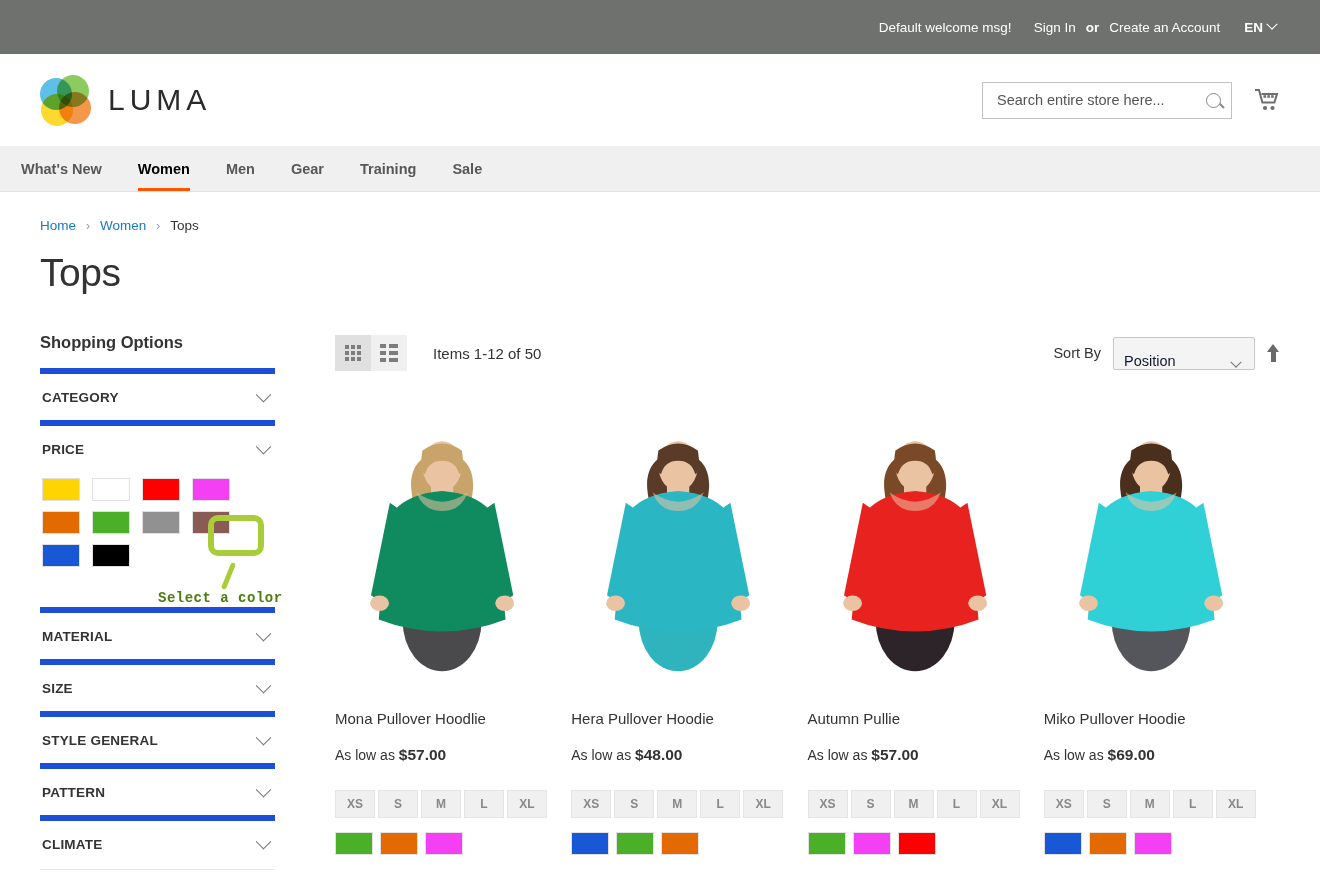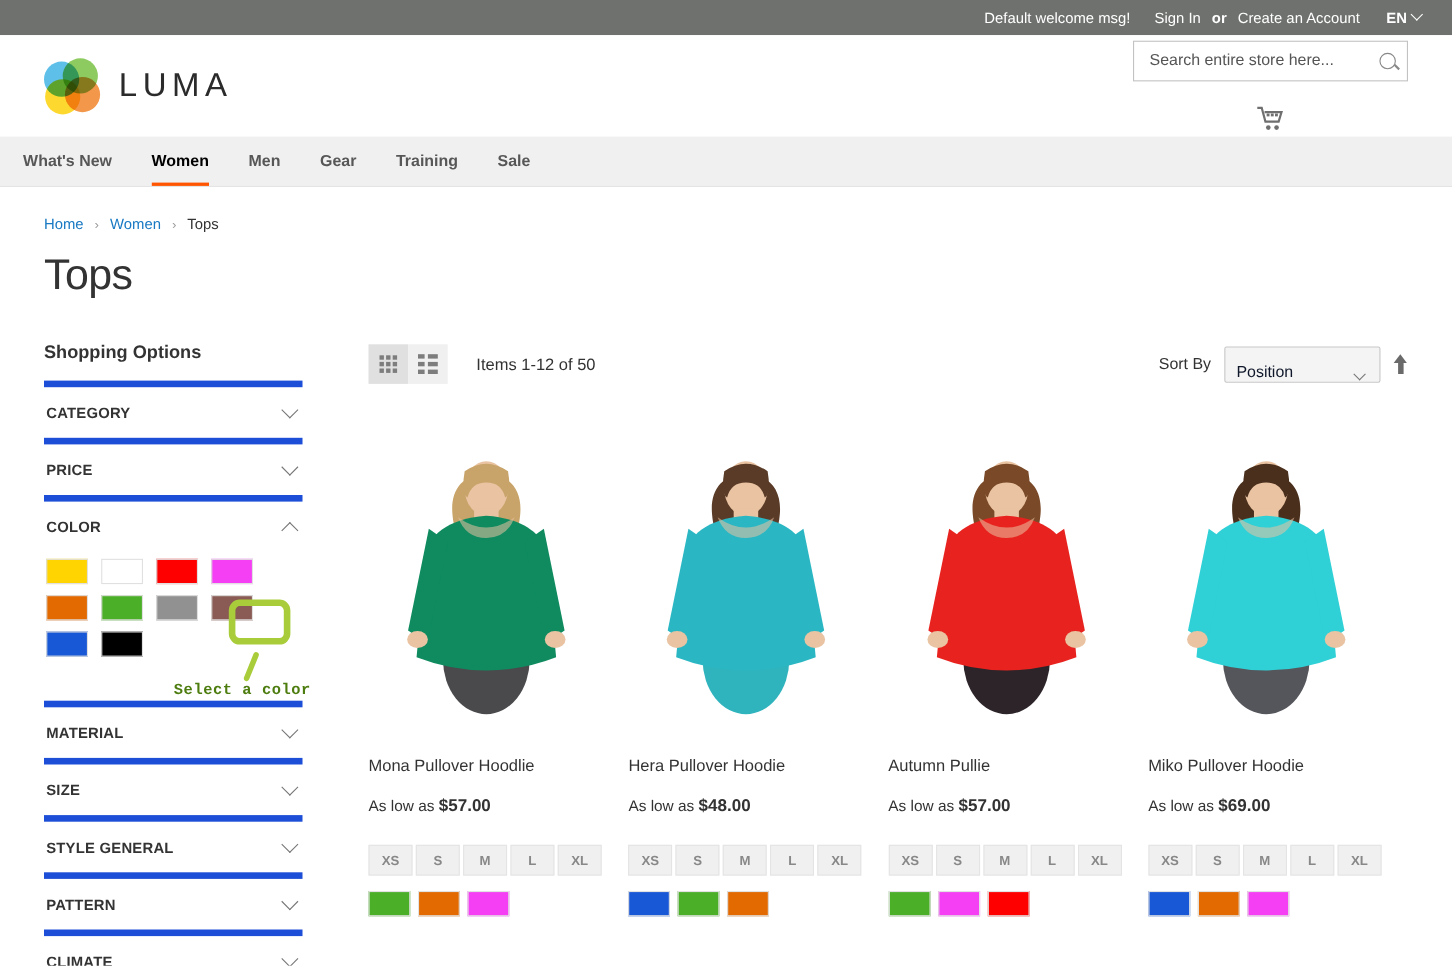"Default welcome msg!" .top-panel { height: 32px -> 54px; padding-right: 28px -> 44px }
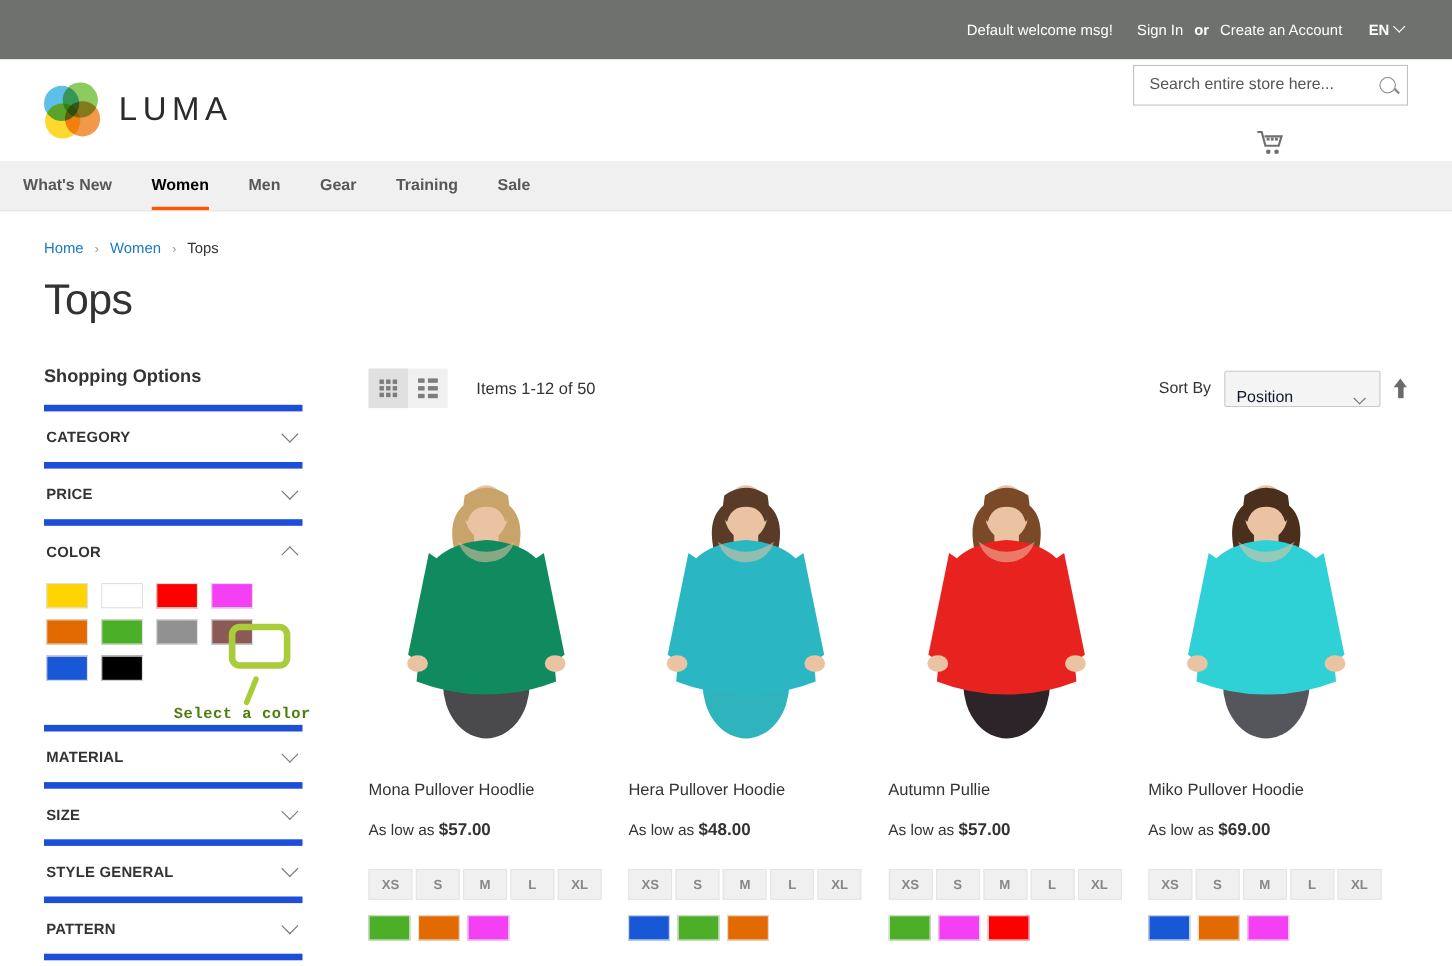"Search entire store here..." .header-right { flex-direction: column -> none }
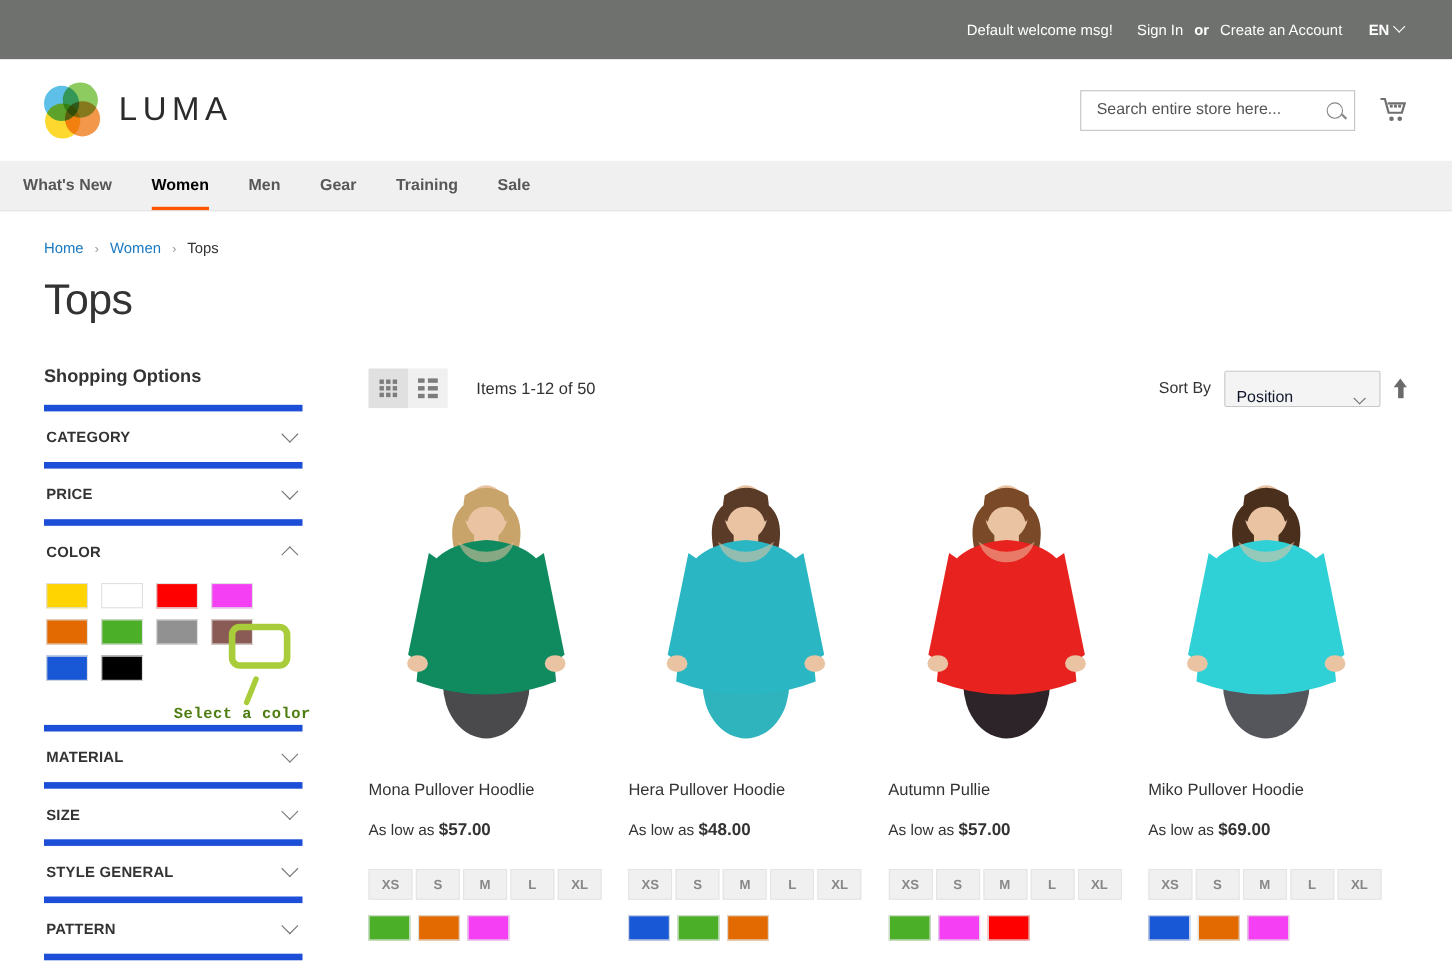"COLOR" div.filter-row { html: <div> <span>COLOR</span> <span></span> </div> -> none }
